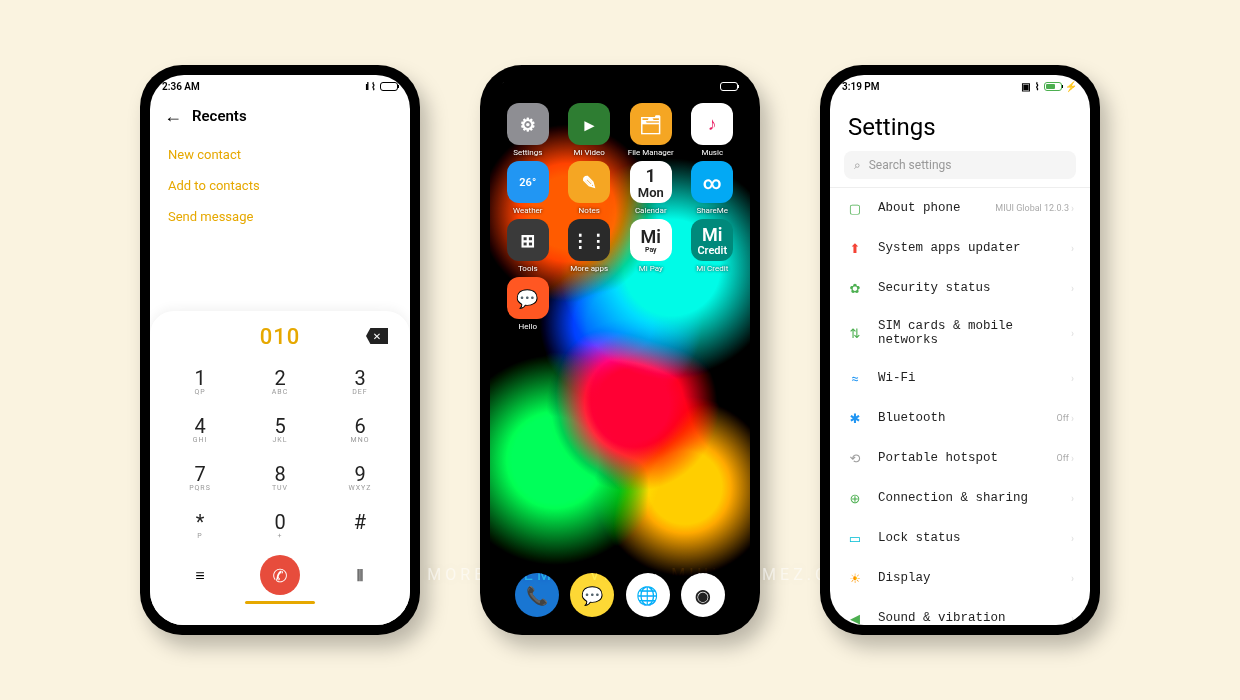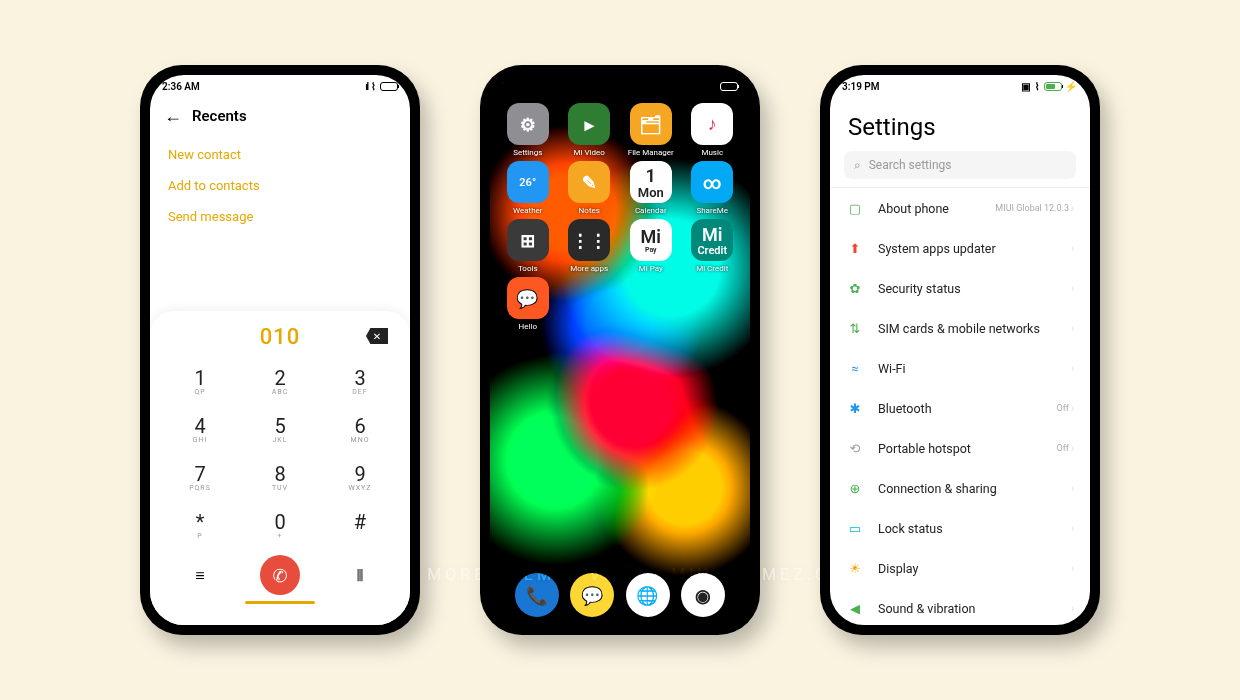"About phone" .set-label { font-family: none -> Liberation Mono, monospace }
